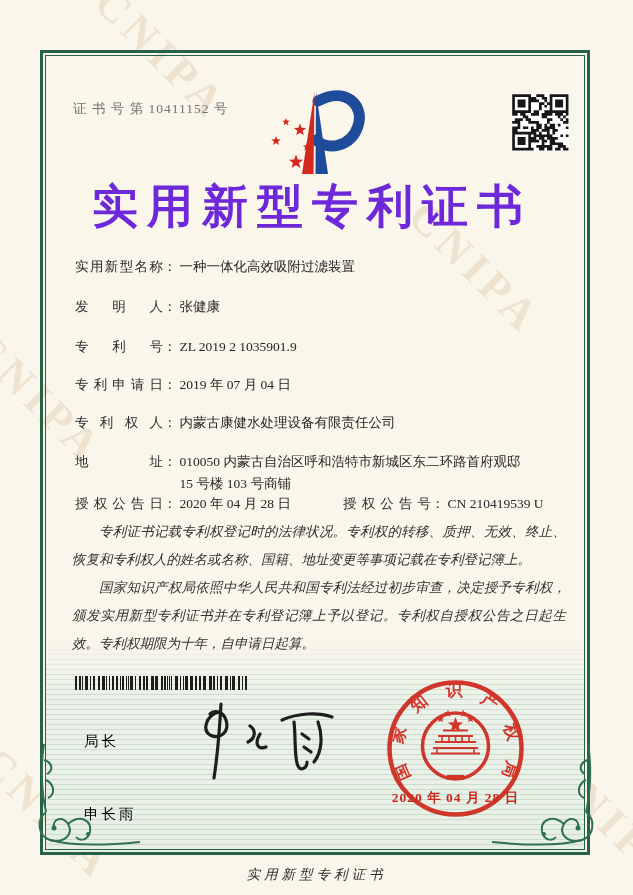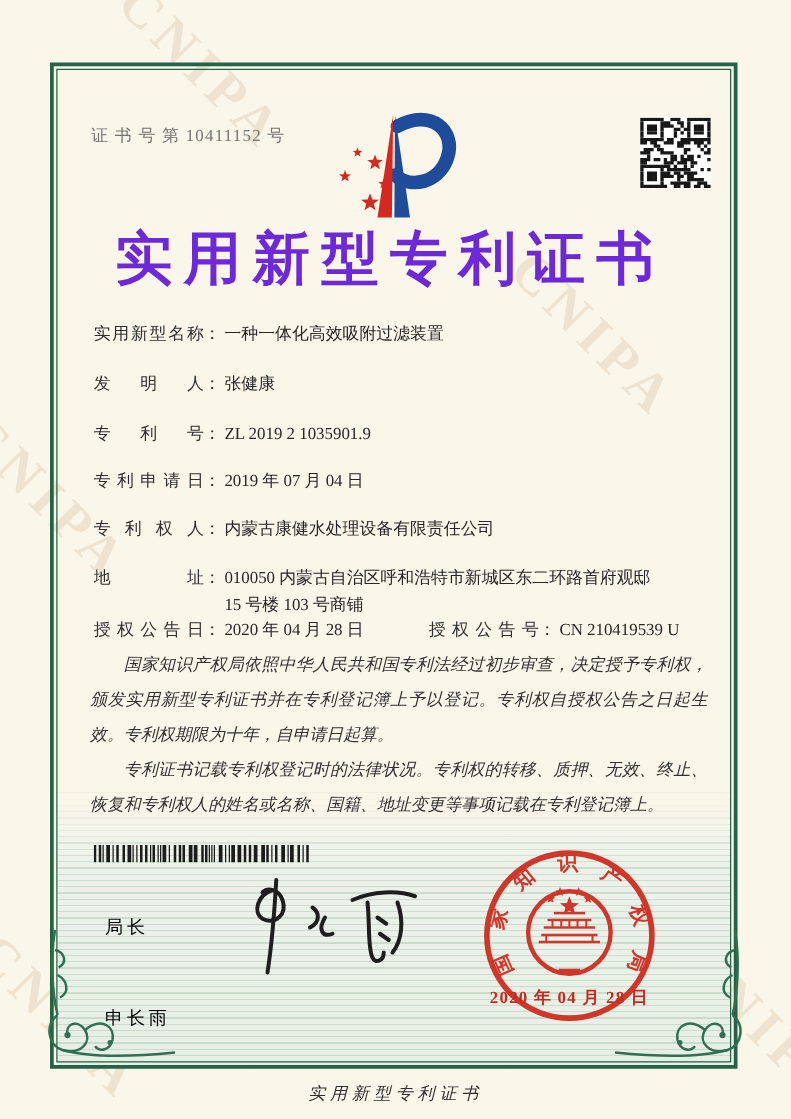"国家知识产权局依照中华人民共和国专利法经过初步审查，决定授予专利权，颁发实用新型" p { order: before "专利证书记载专利权登记时的法律状况。专利权的转移、质押、无效、终止、恢复和专利权" -> after "专利证书记载专利权登记时的法律状况。专利权的转移、质押、无效、终止、恢复和专利权" }
